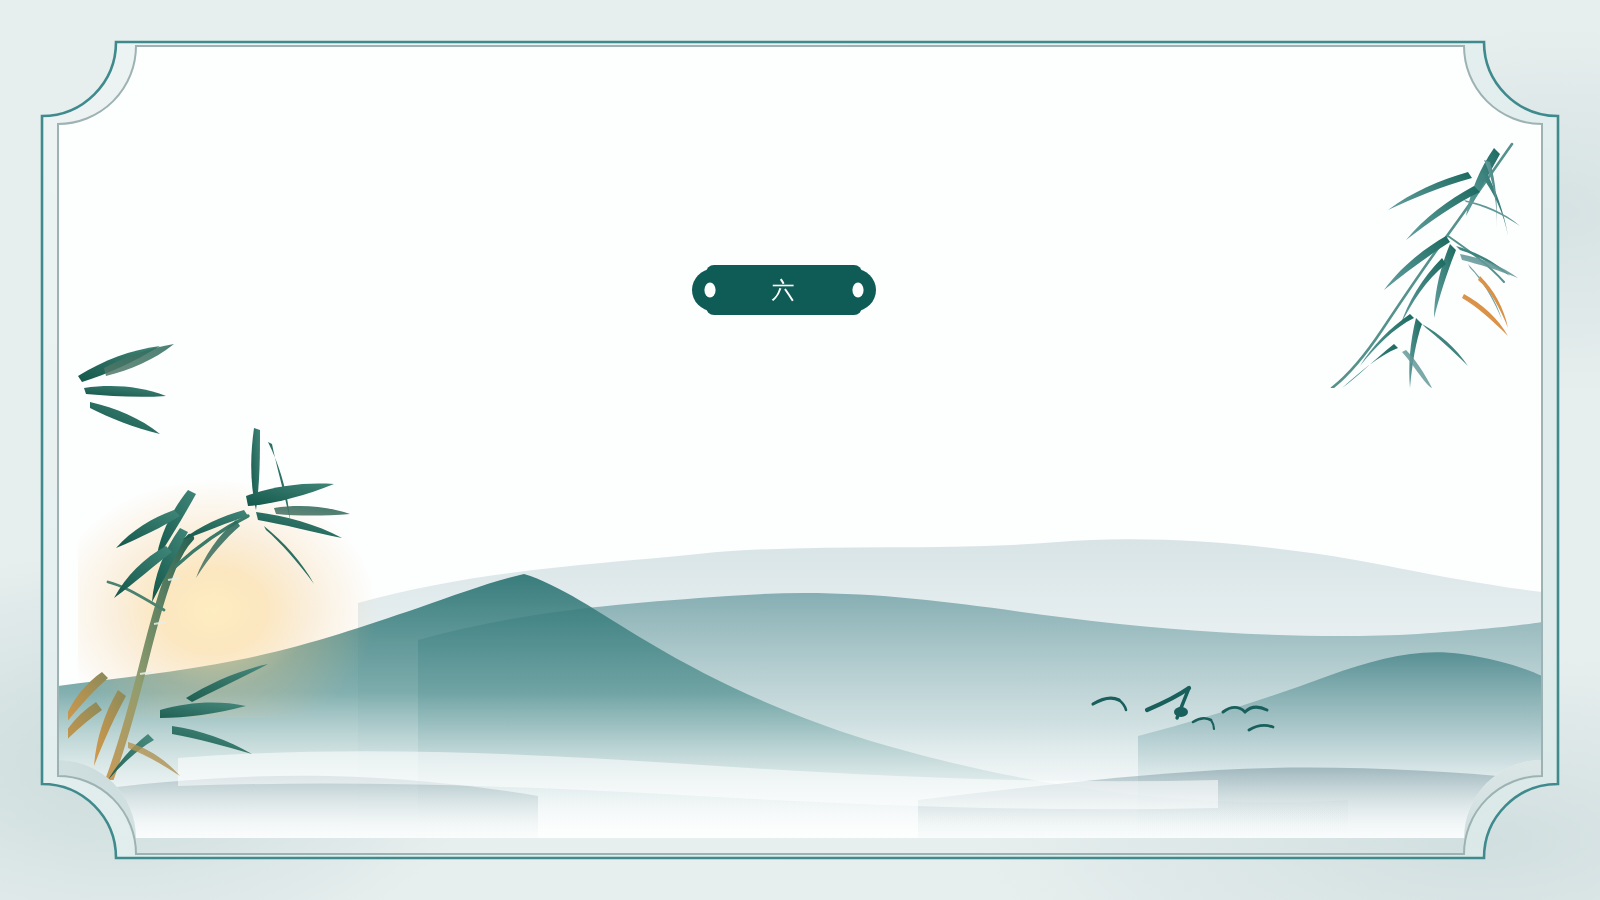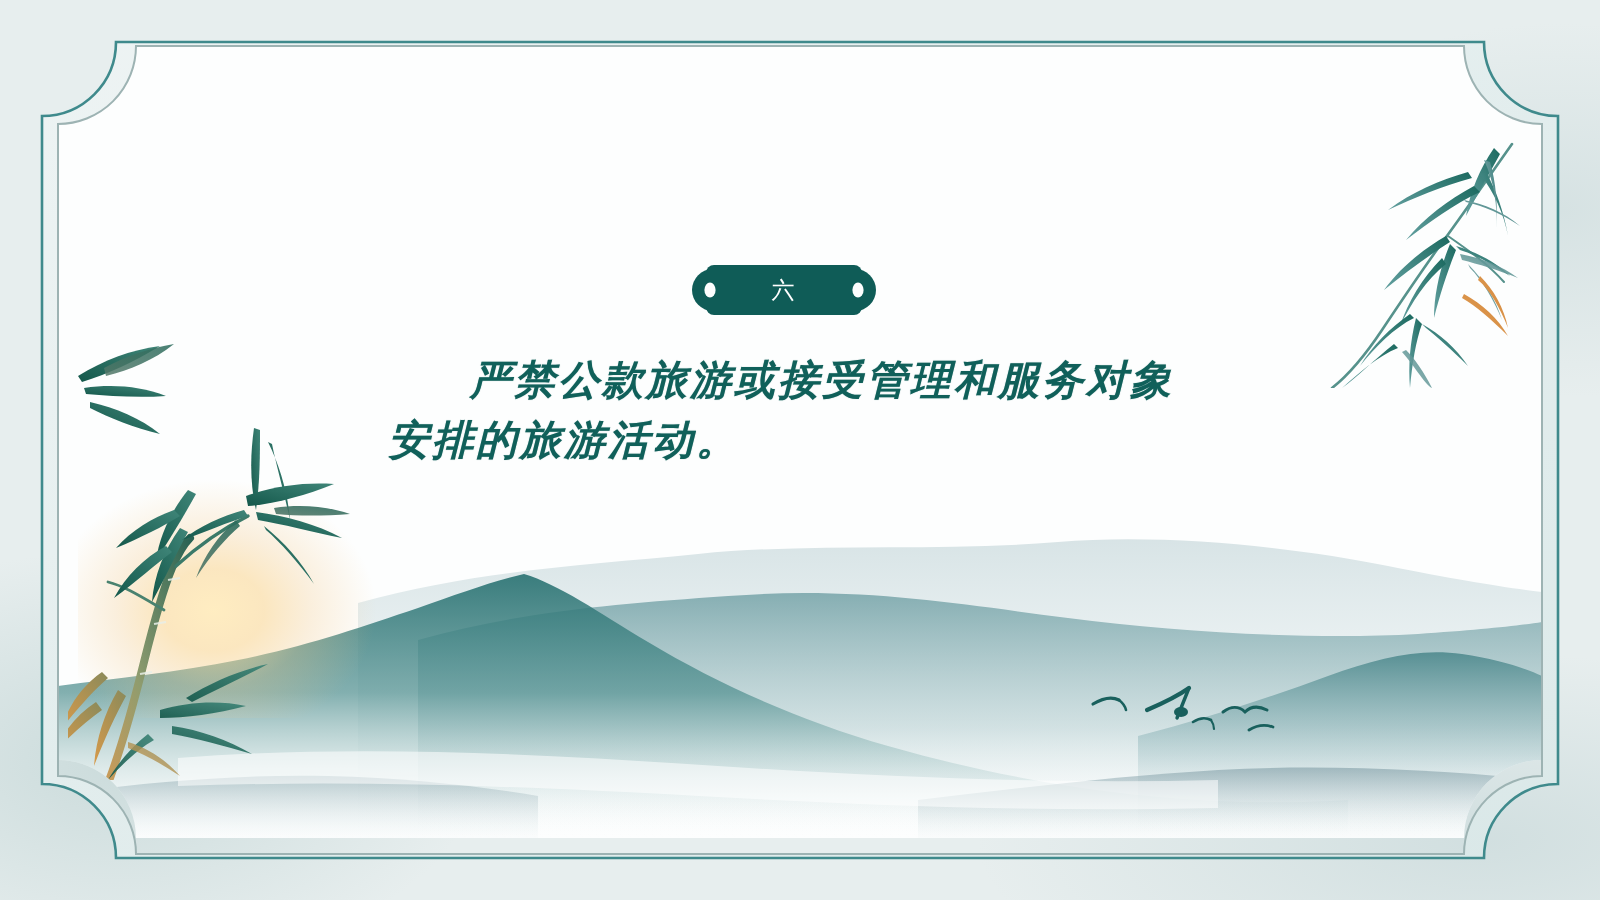"严禁公款旅游或接受管理和服务对象安排的旅游活动。" div.body-text { html: <div>严禁公款旅游或接受管理和服务对象安排的旅游活动。</div> -> none }
